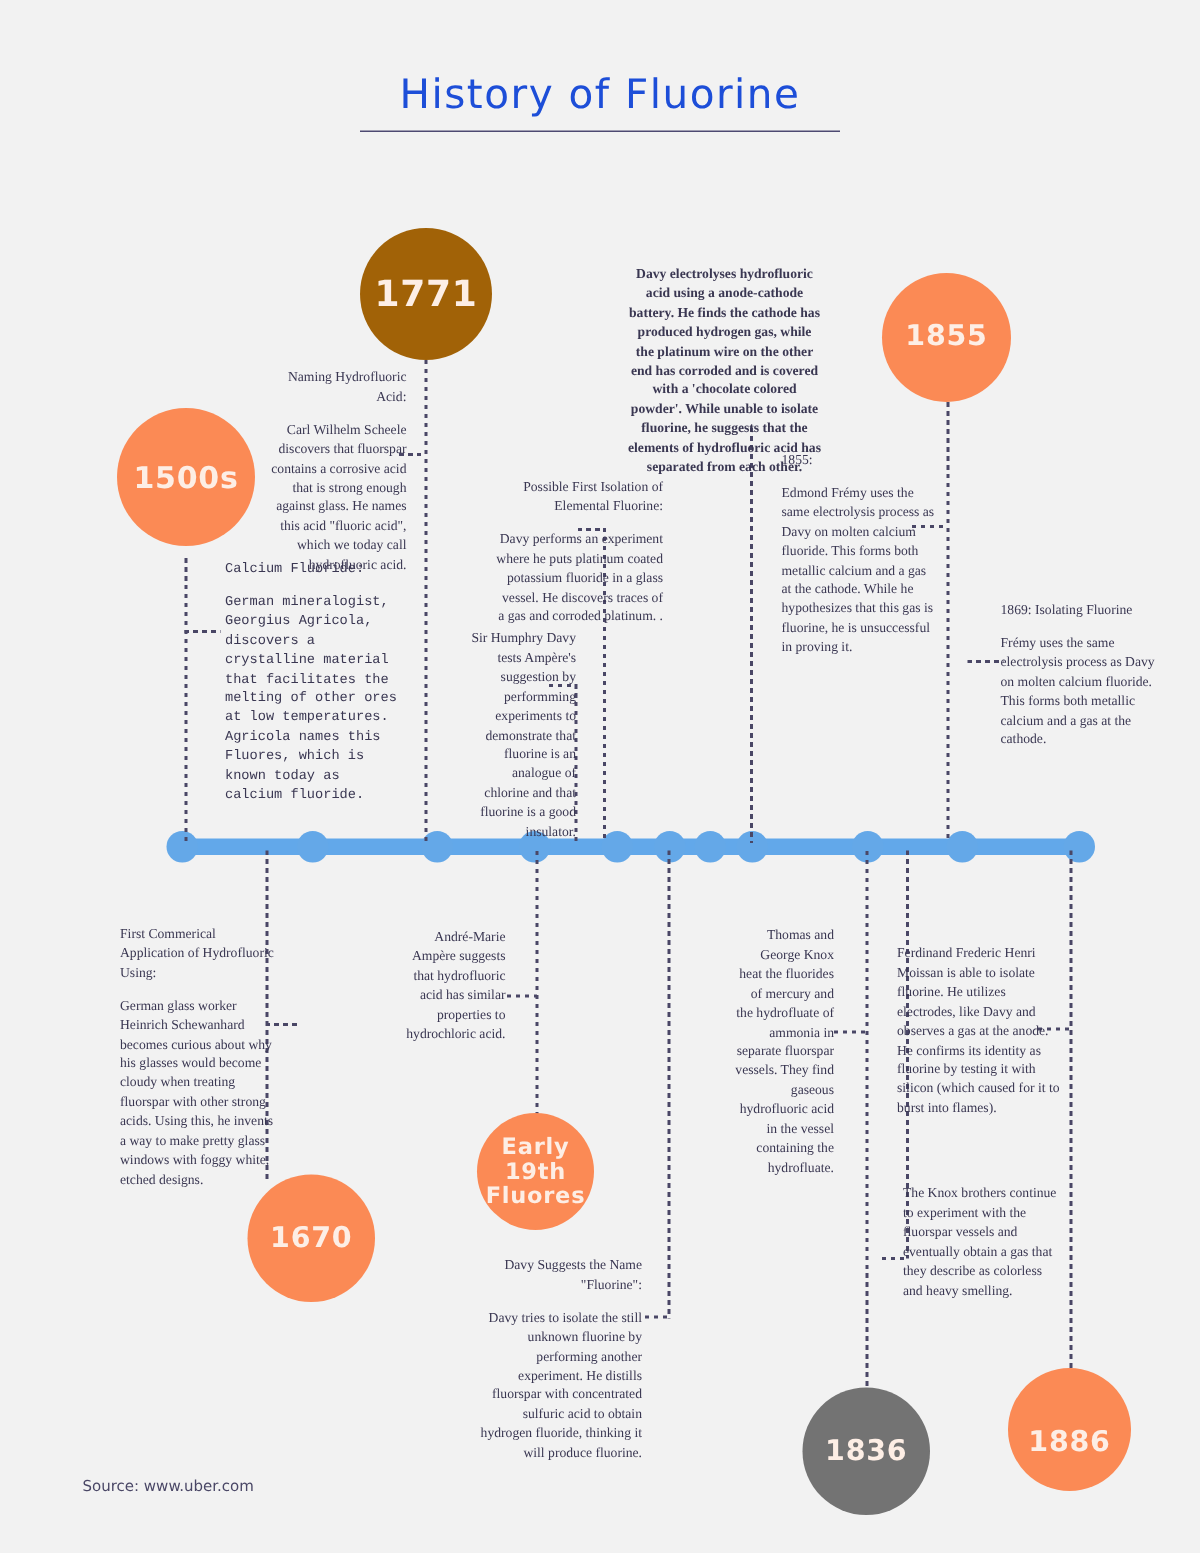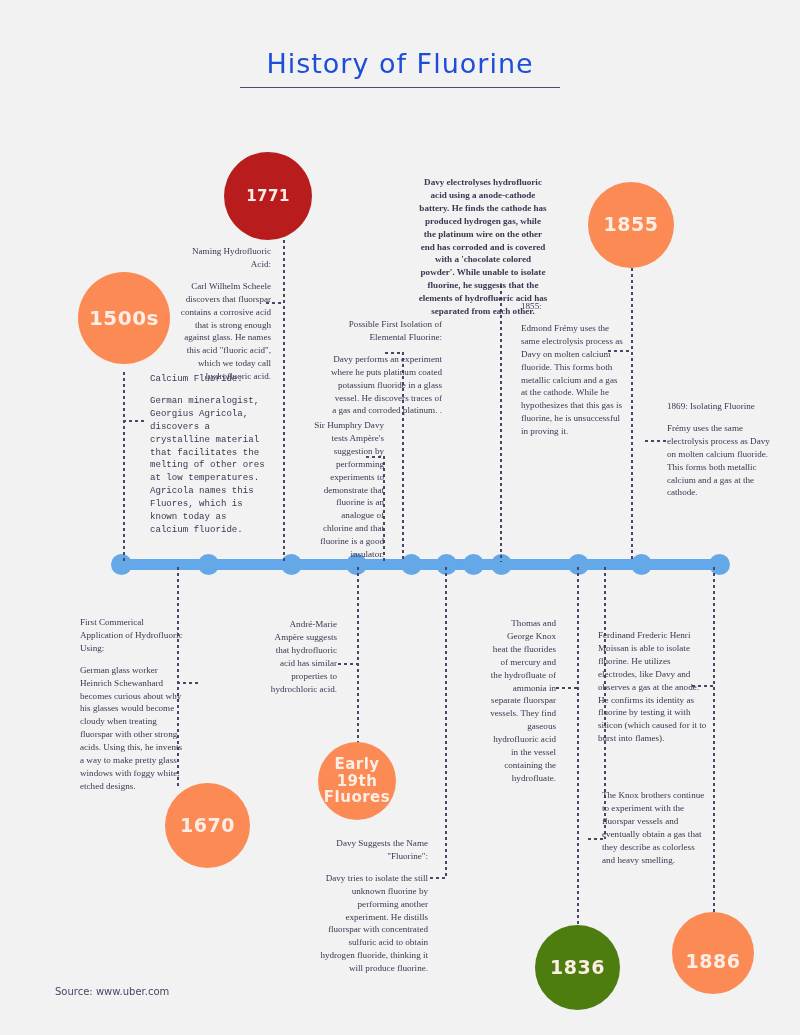"1771" div.bubble { background: #b91c1c -> #a16207; font-size: 15px -> 24px; left: 224px -> 240px }
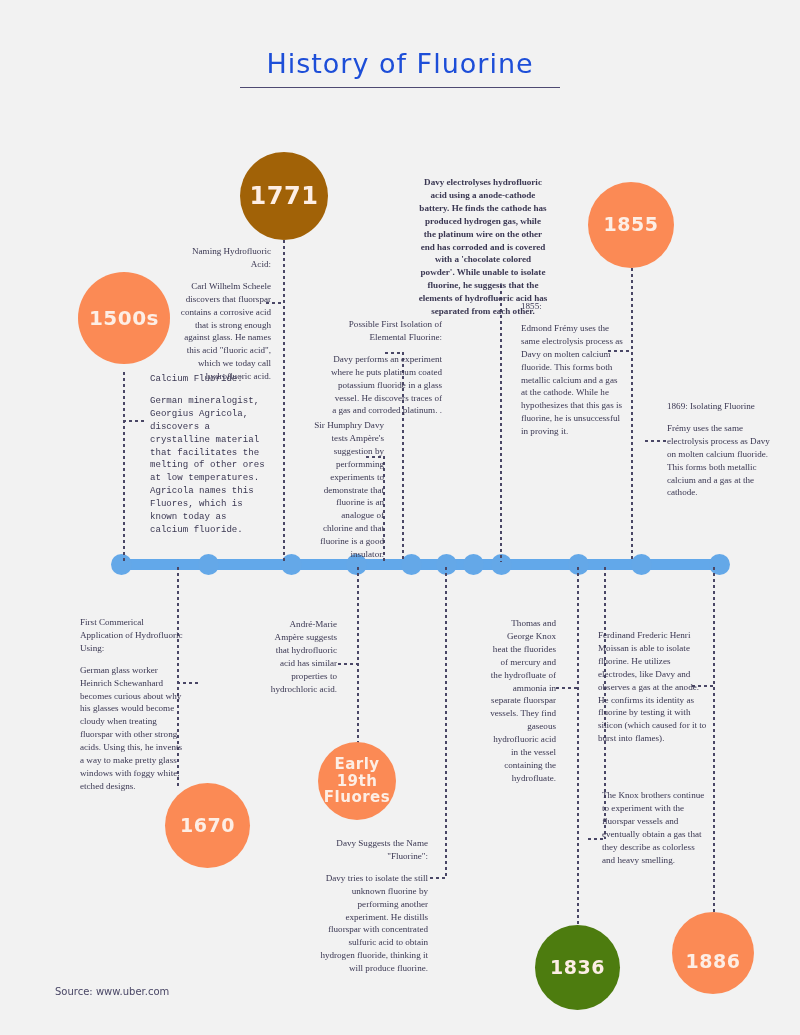"1836" div.bubble { background: #4d7c0f -> #737373 }
